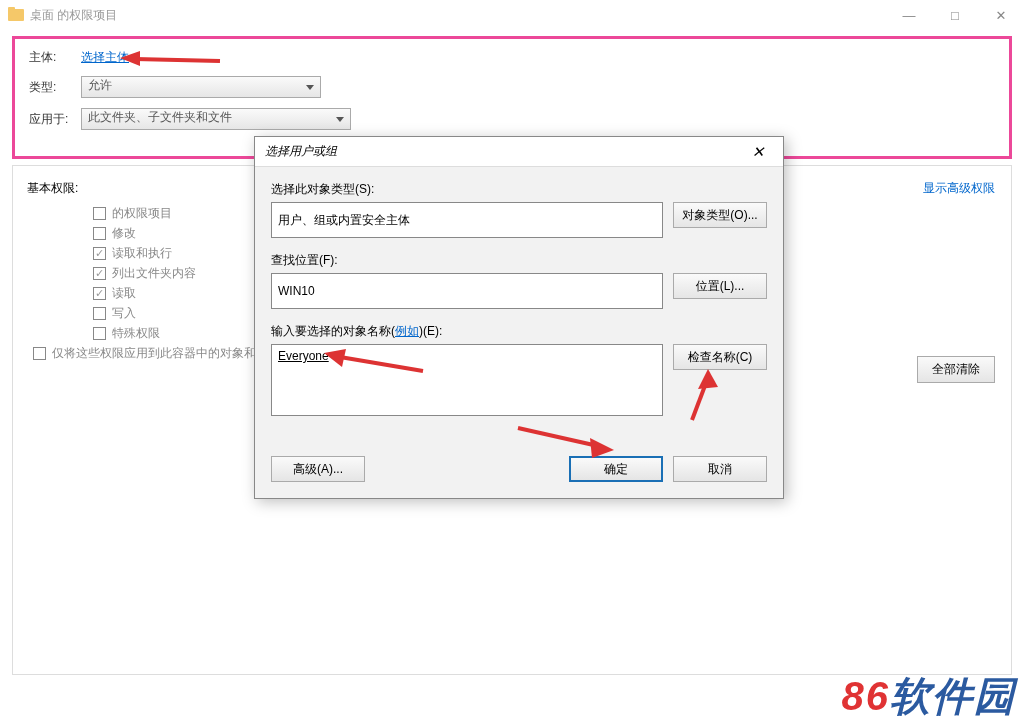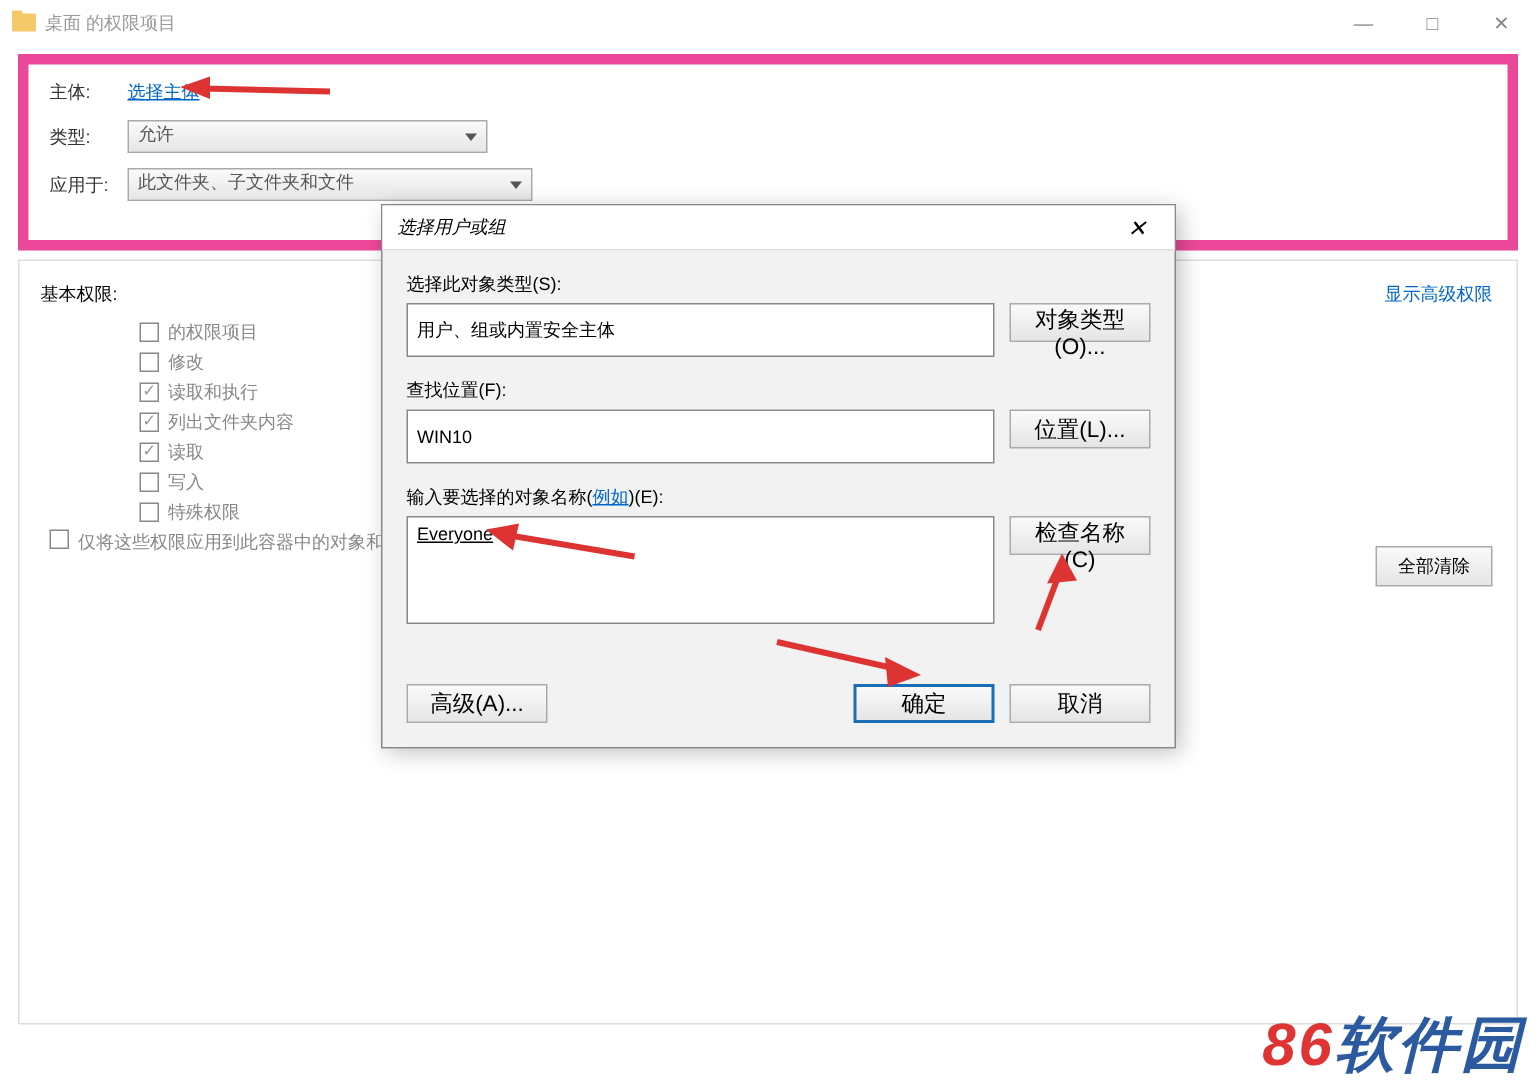"主体:" .header-panel { border: 7px solid #ec4899 -> 3px solid #ec4899 }
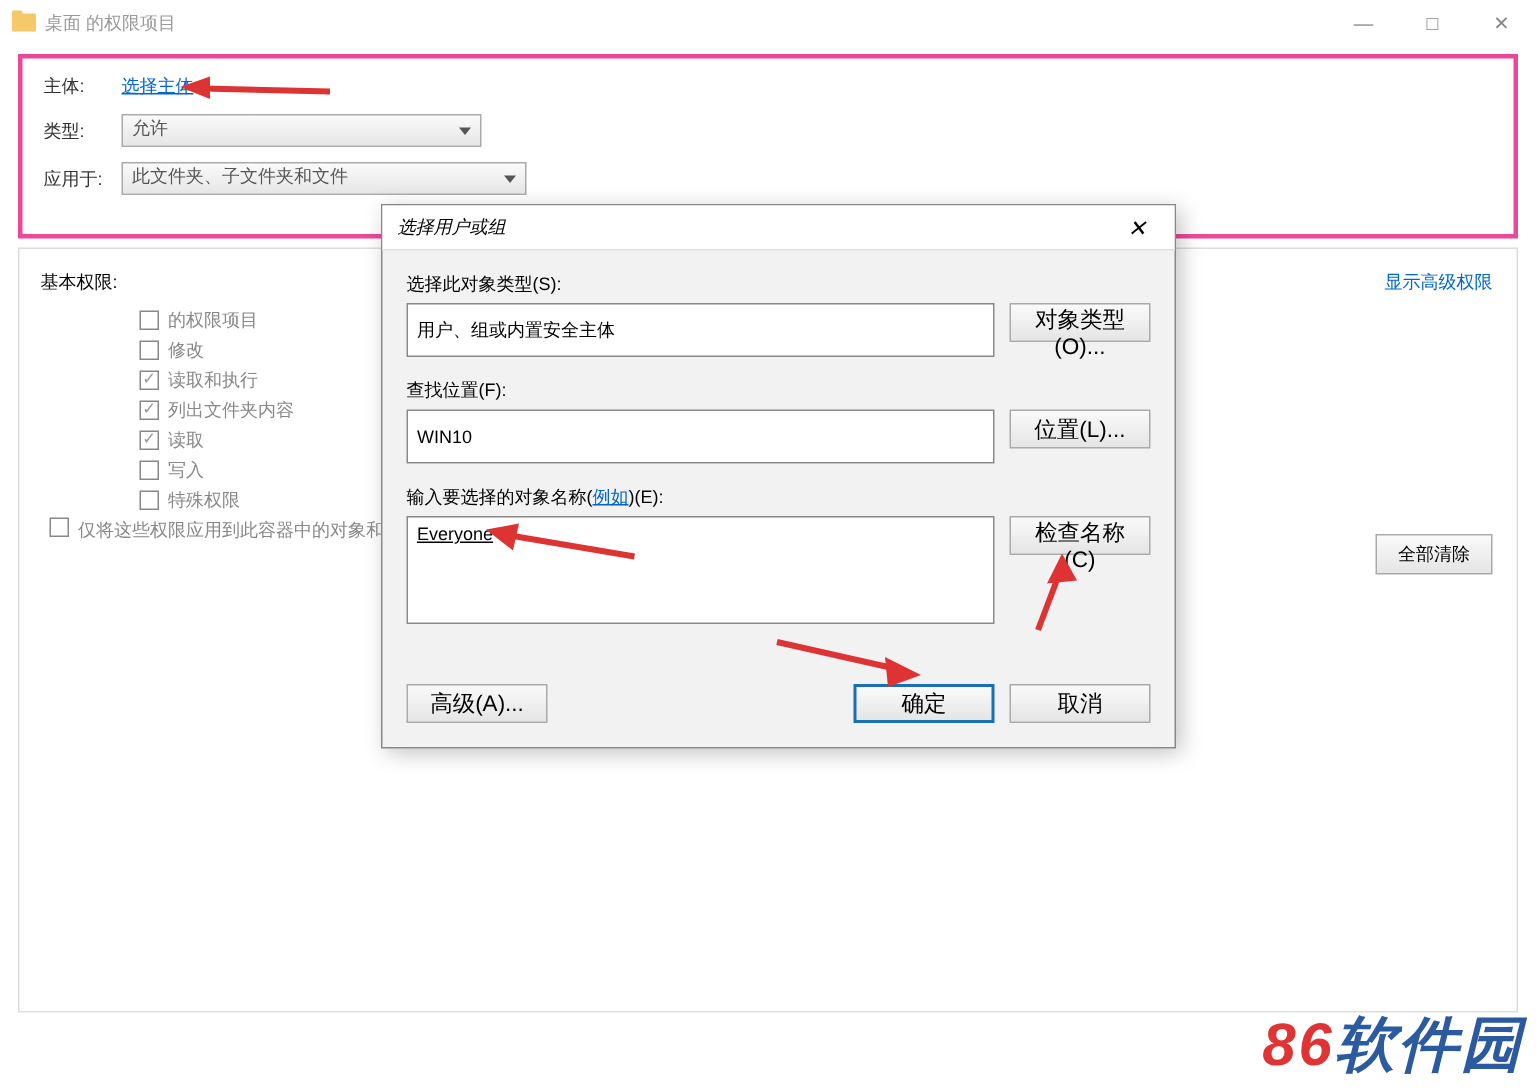"对象类型(O)..." .dlg-btn { font-size: 15px -> 12px }
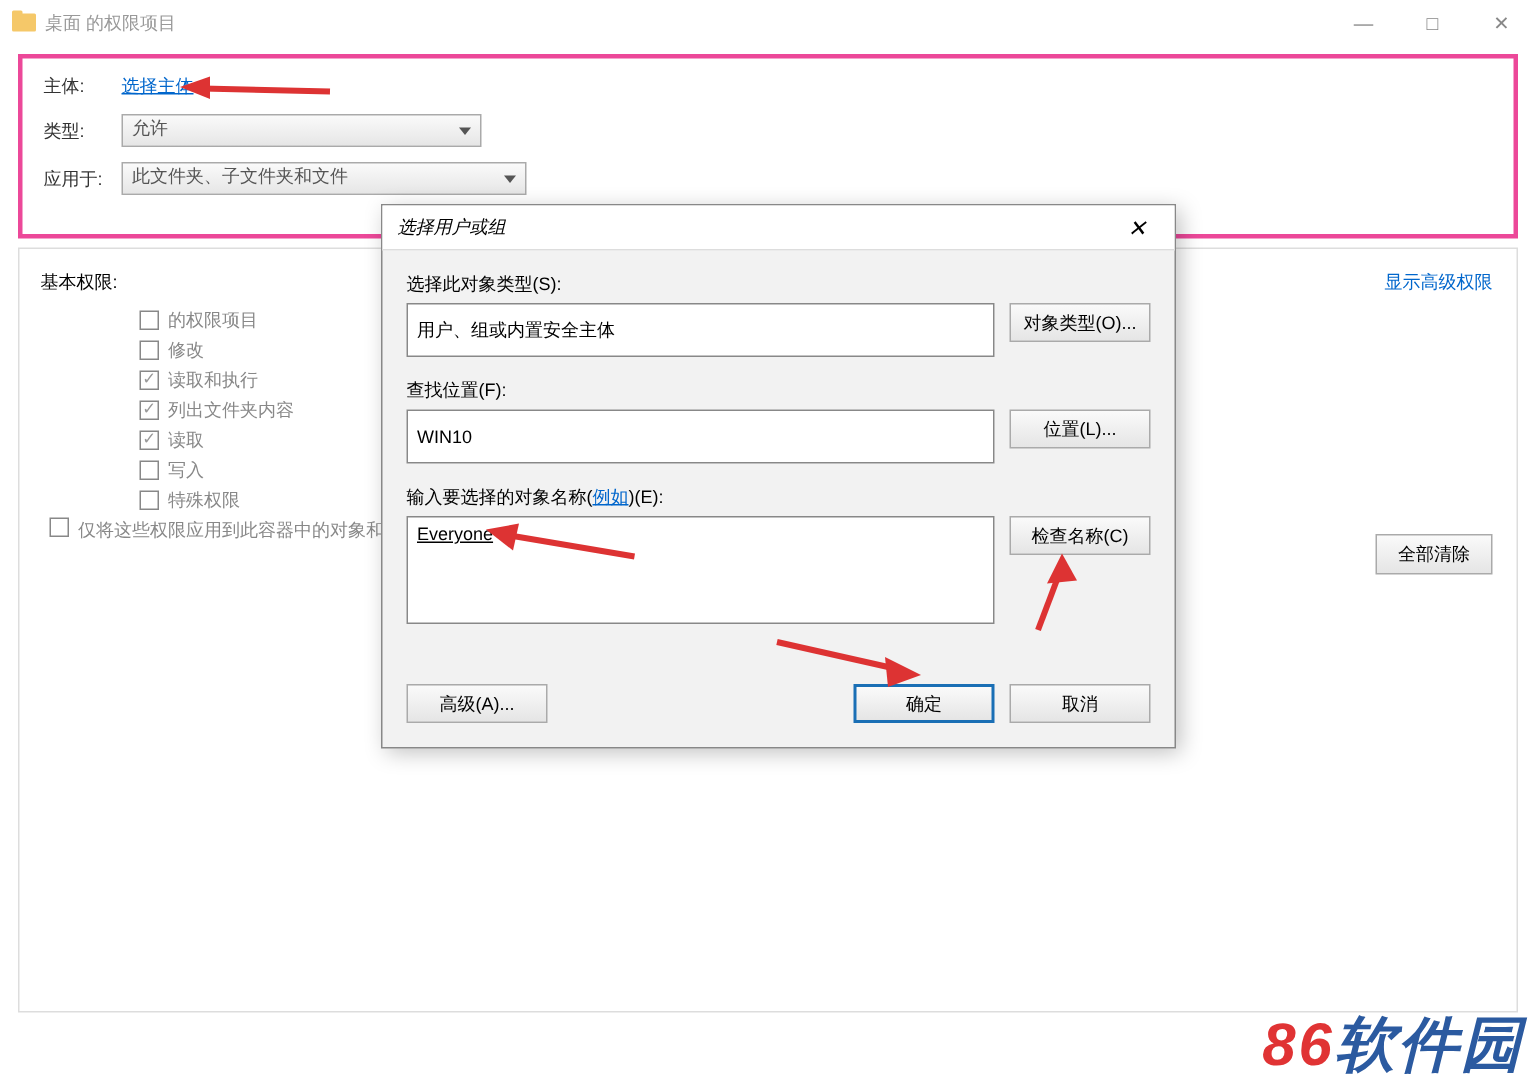"仅将这些权限应用到此容器中的对象和" .only-cb-row { align-items: none -> center }
